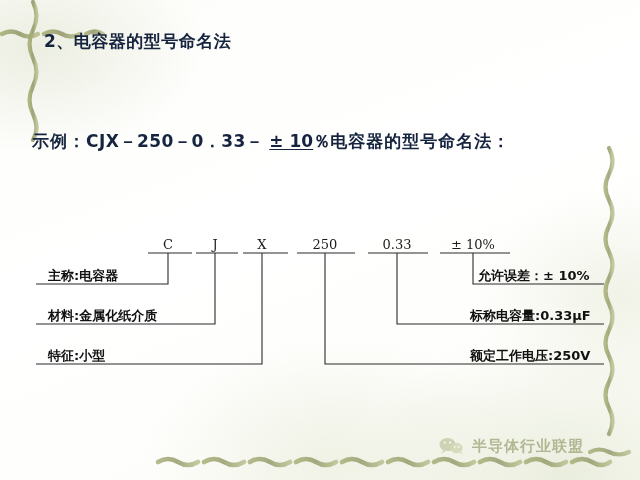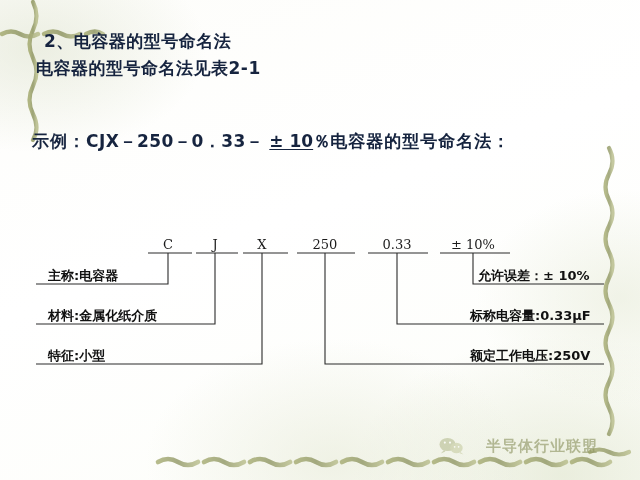"电容器的型号命名法见表2-1" div.heading { html: <div>电容器的型号命名法见表2-1</div> -> none }
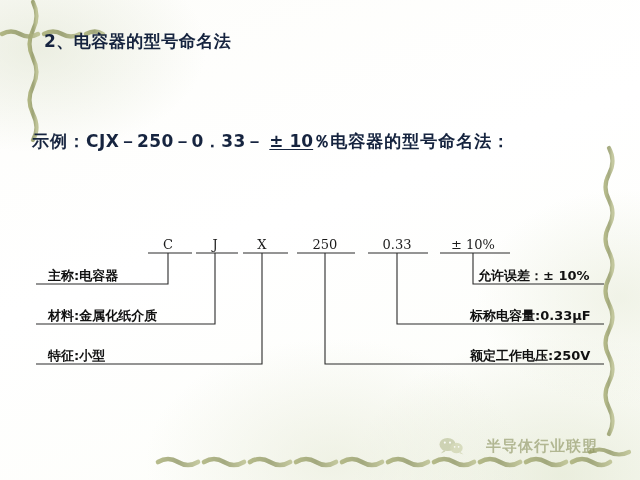"半导体行业联盟" #watermark { gap: 22px -> 8px }
